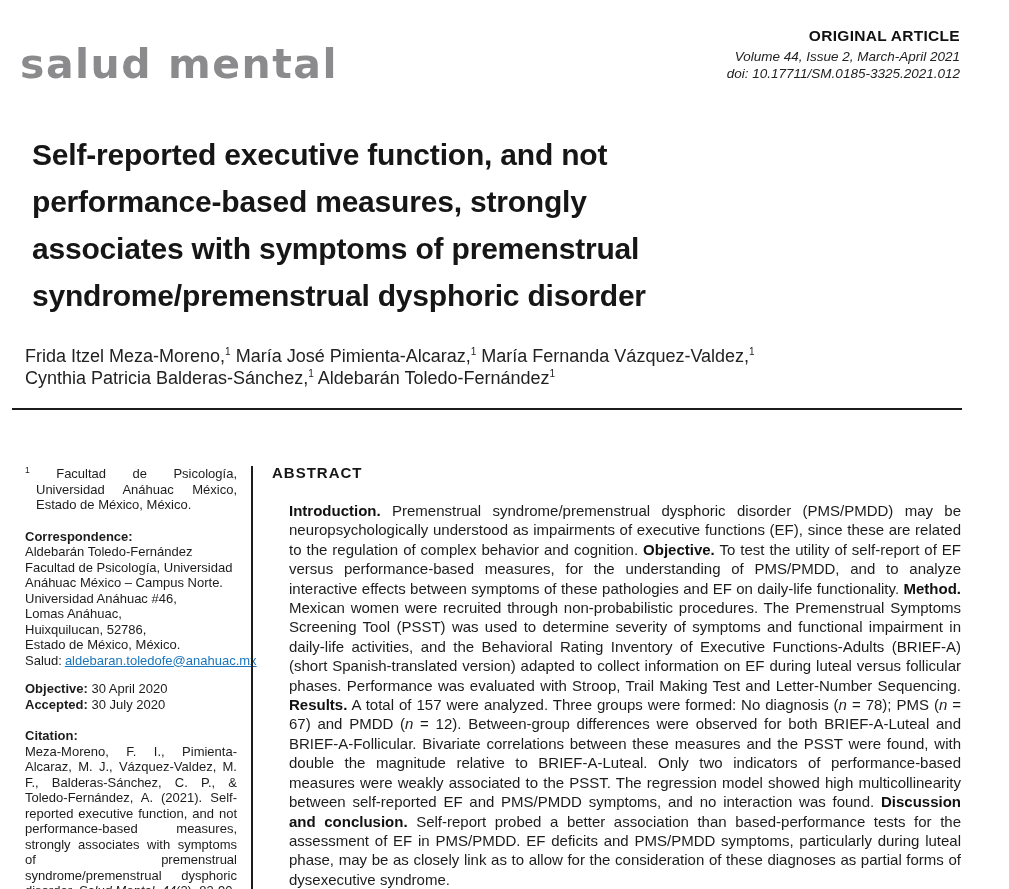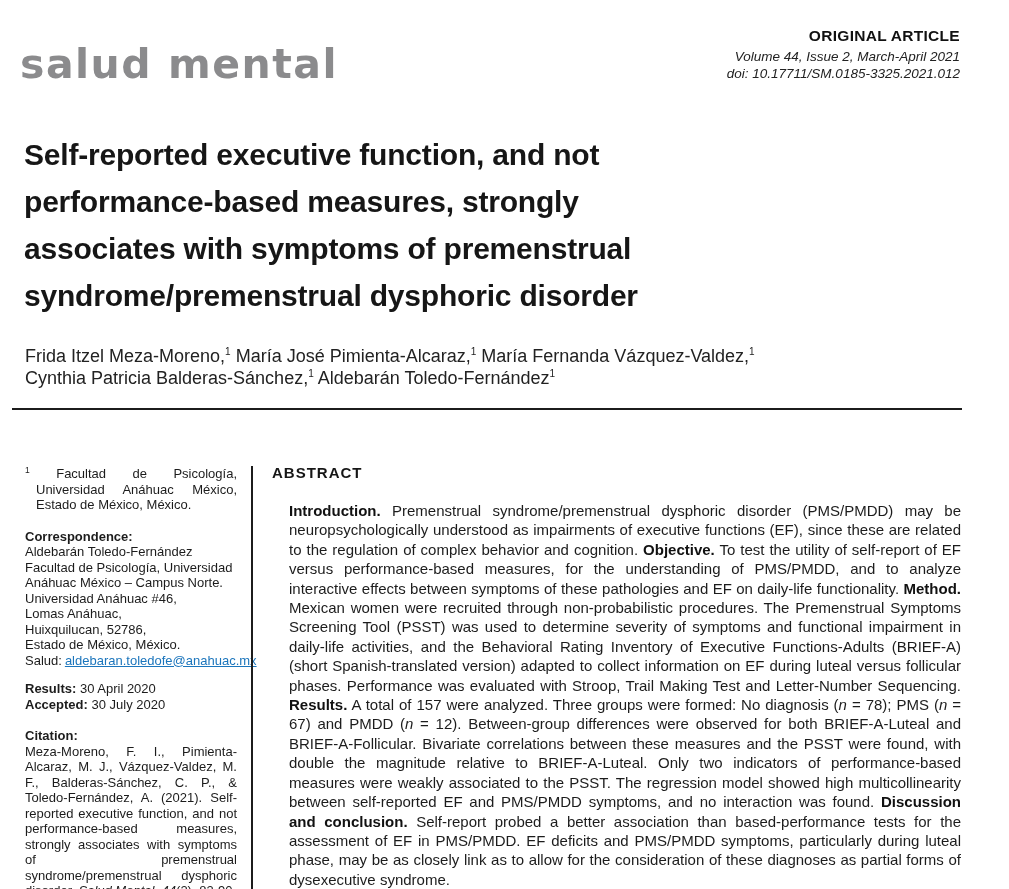"Self-reported executive function, and" h1.title { left: 24px -> 32px }
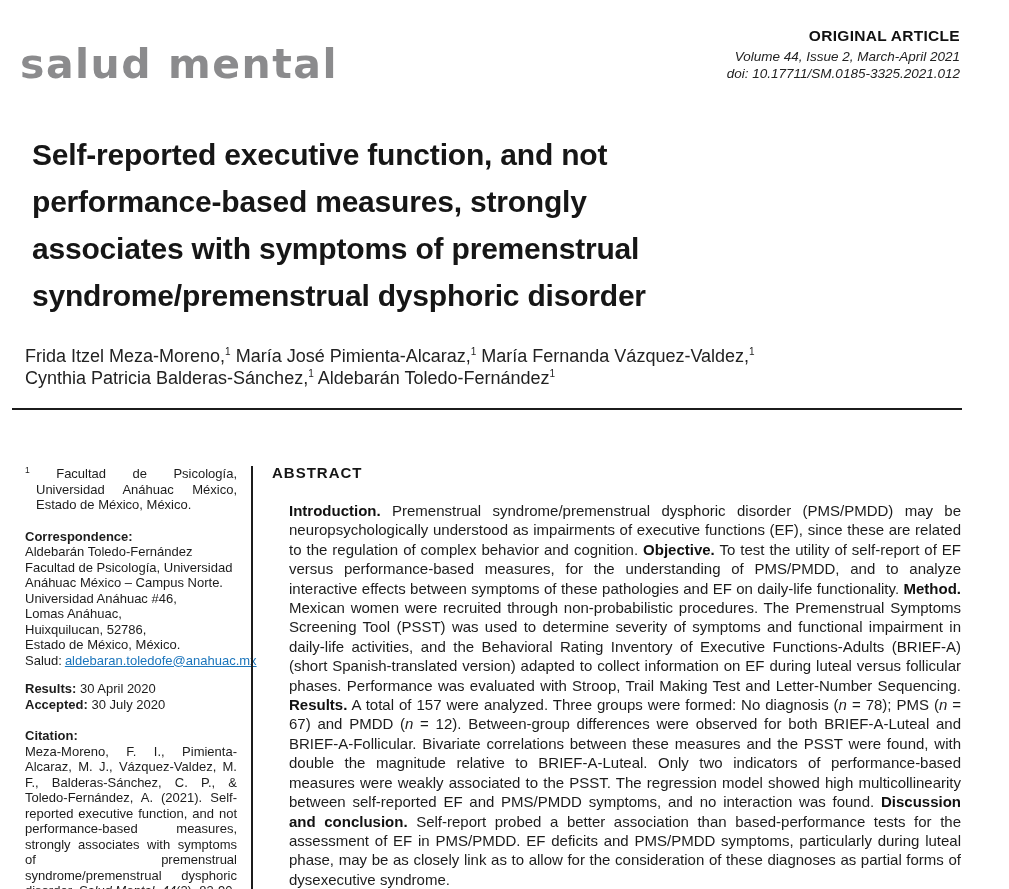"Results:" b { text: Results -> Objective }
